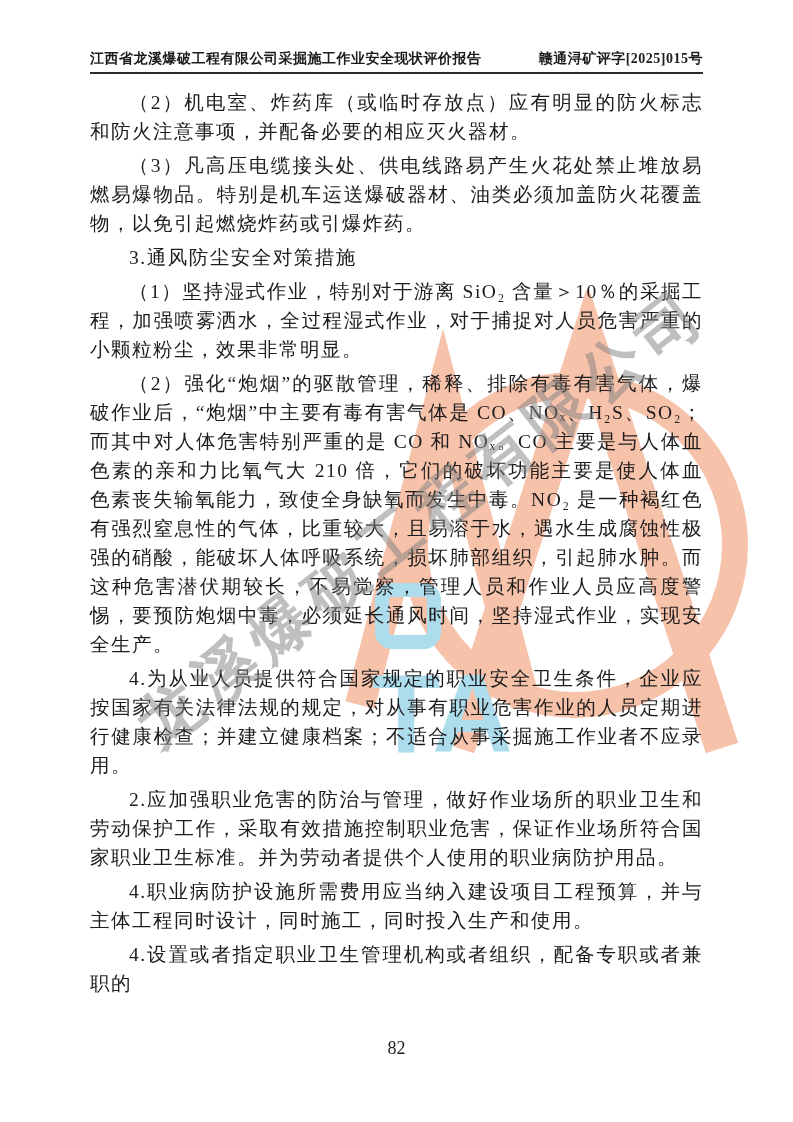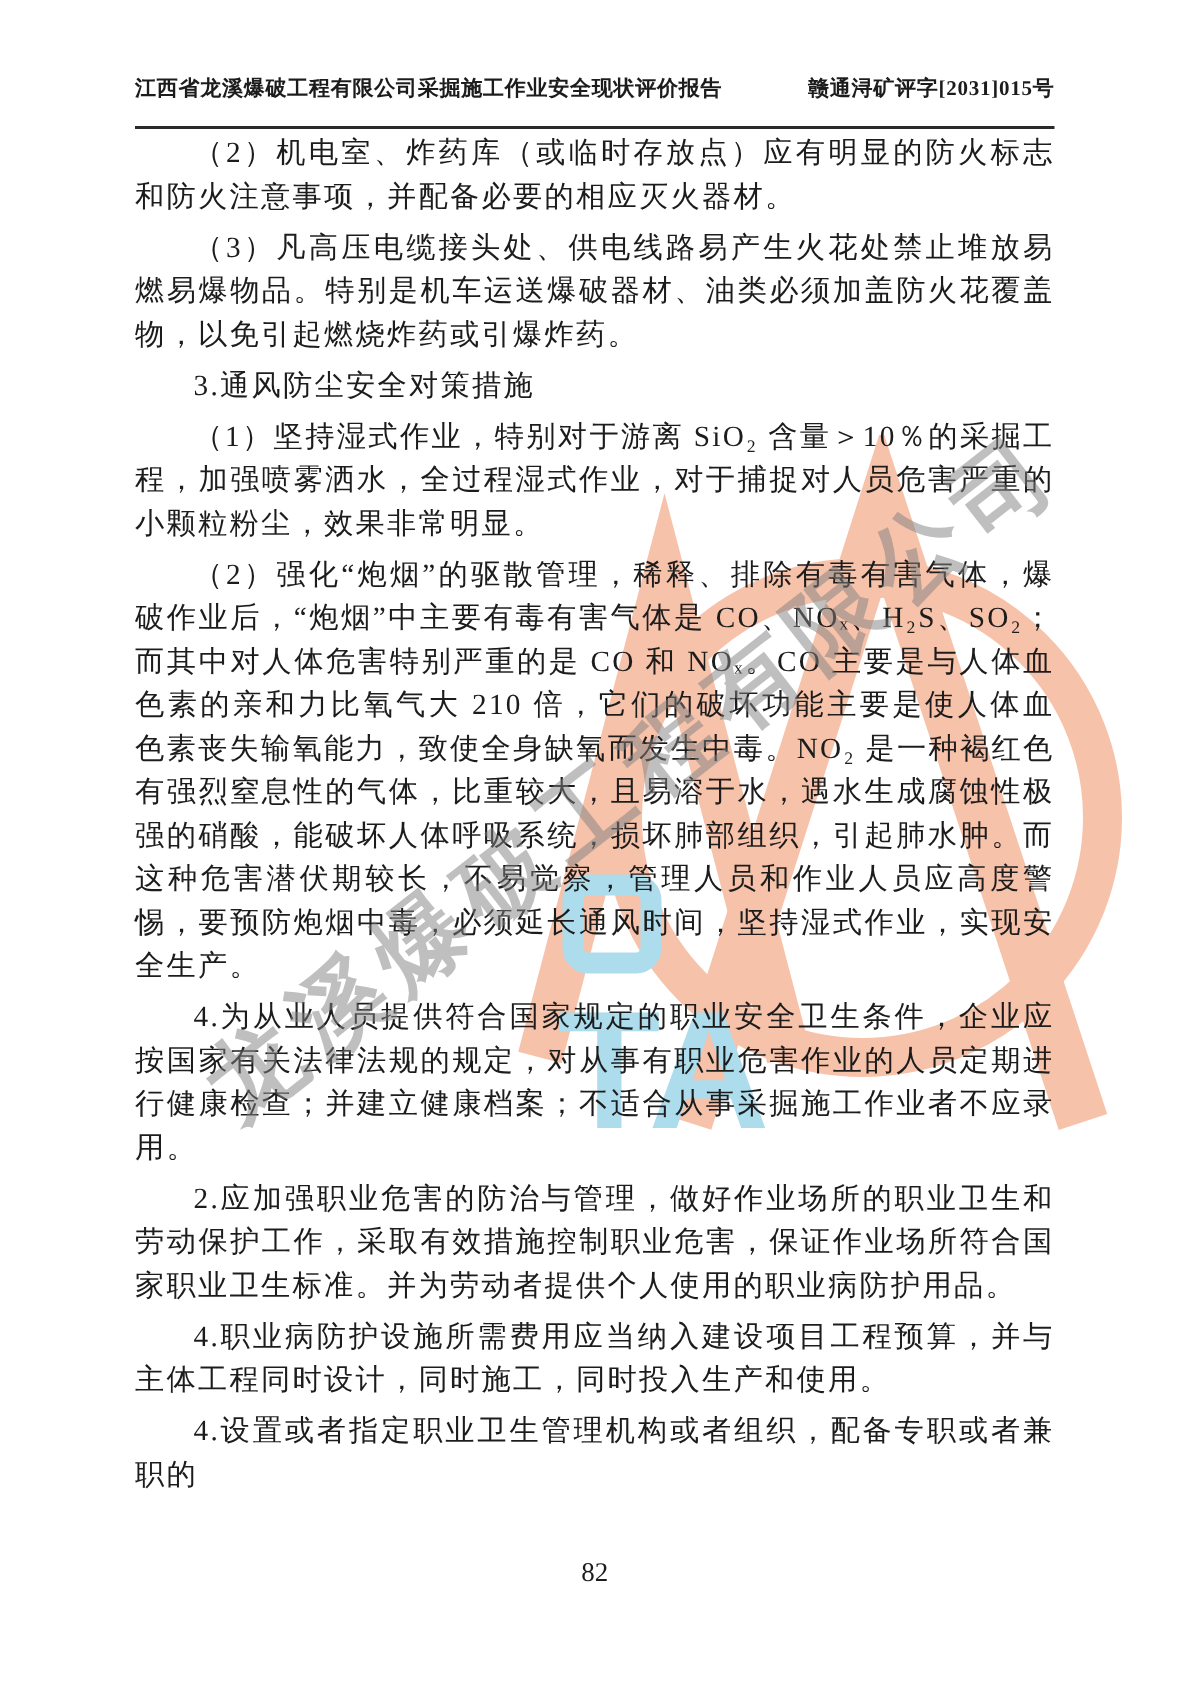"江西省龙溪爆破工程有限公司采掘施工作业安全现状评价报告" .header { padding-bottom: 16px -> 4px }
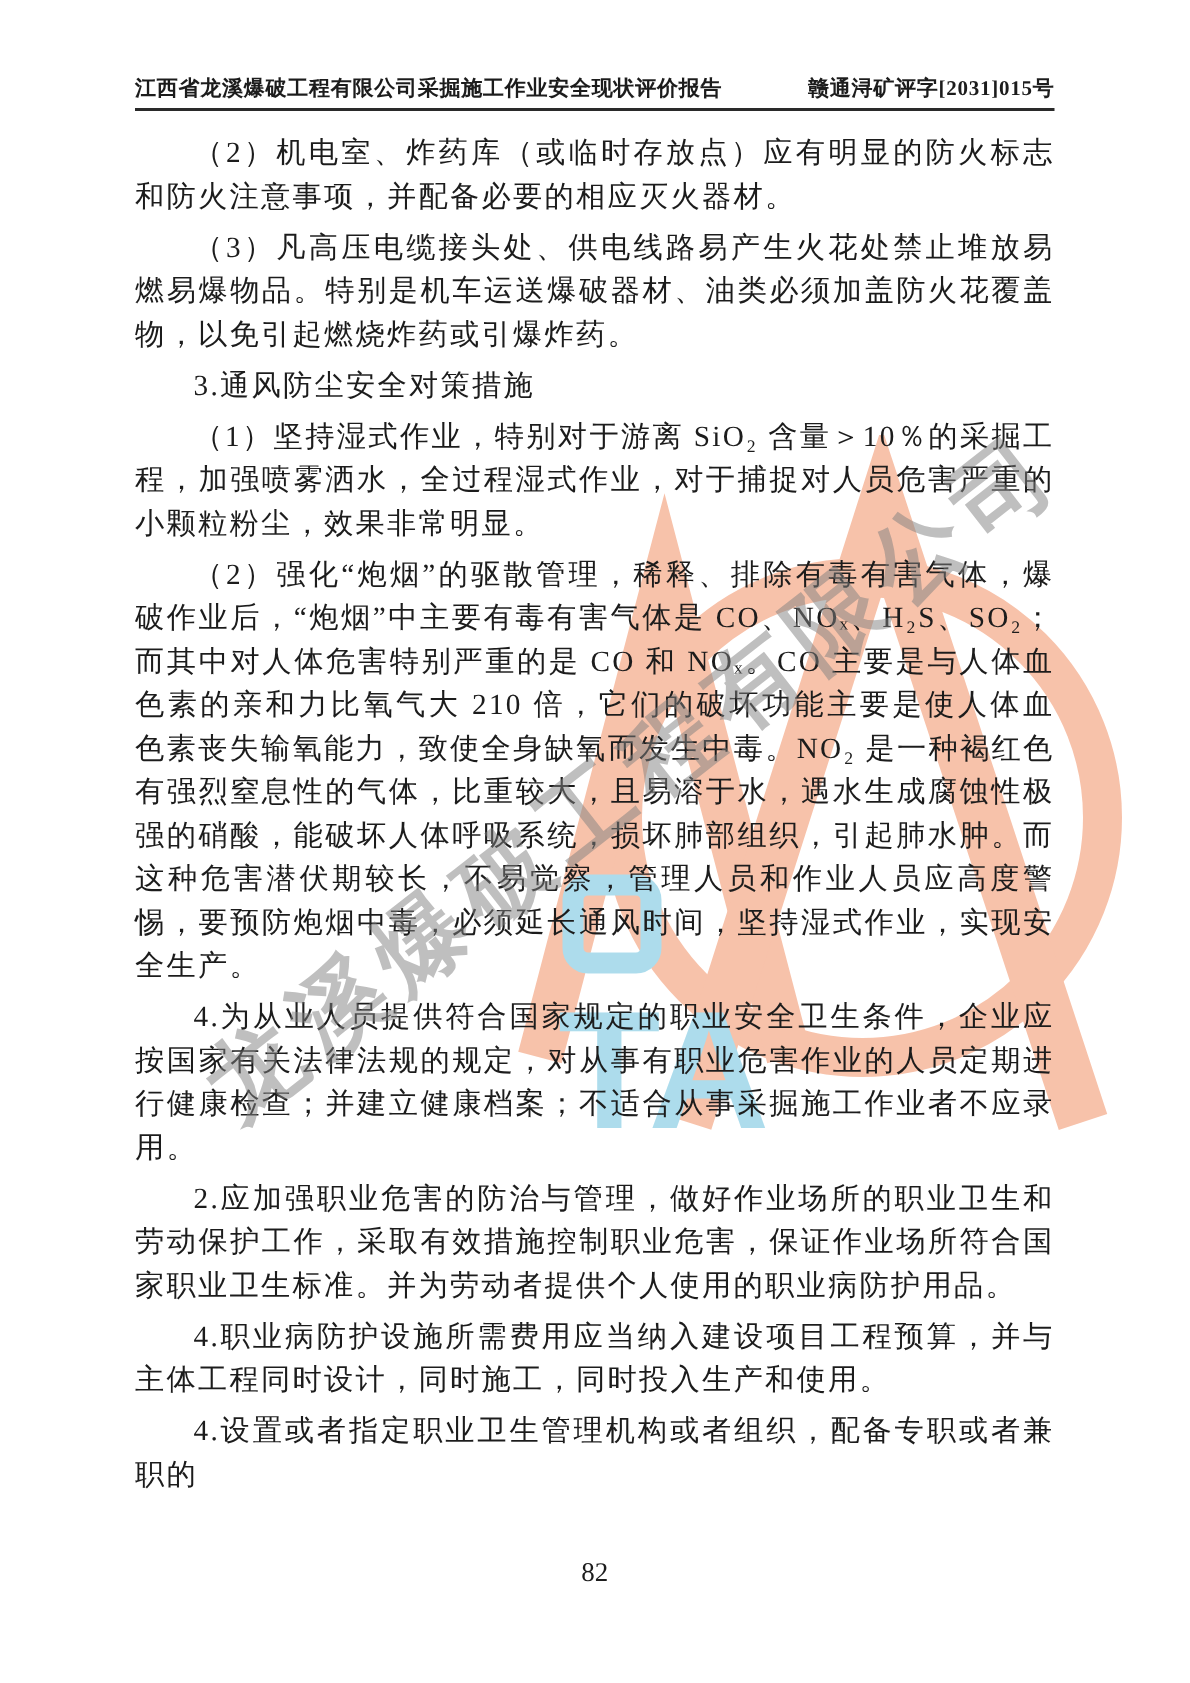"赣通浔矿评字[2031]015号" span.right { text: 2031 -> 2025 }
